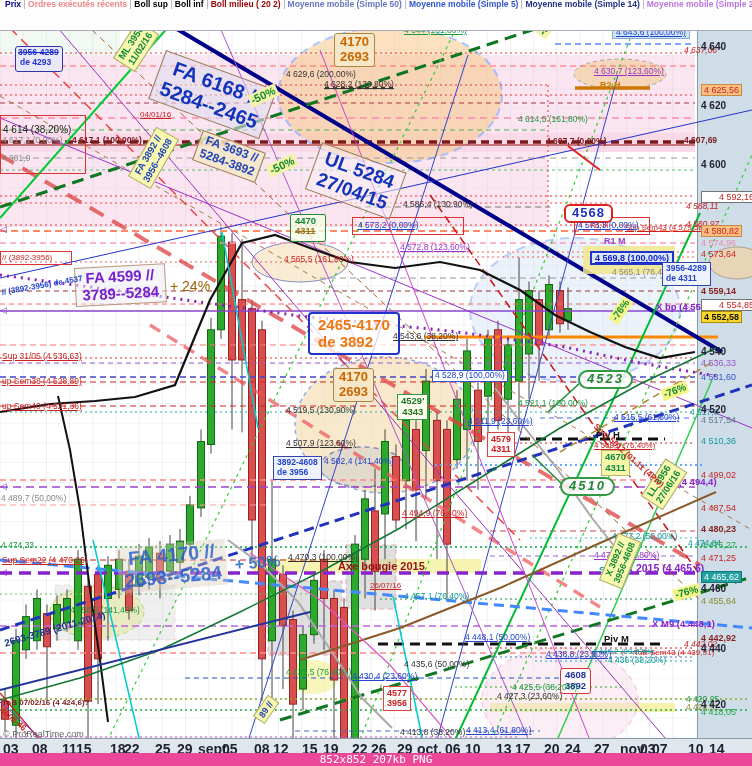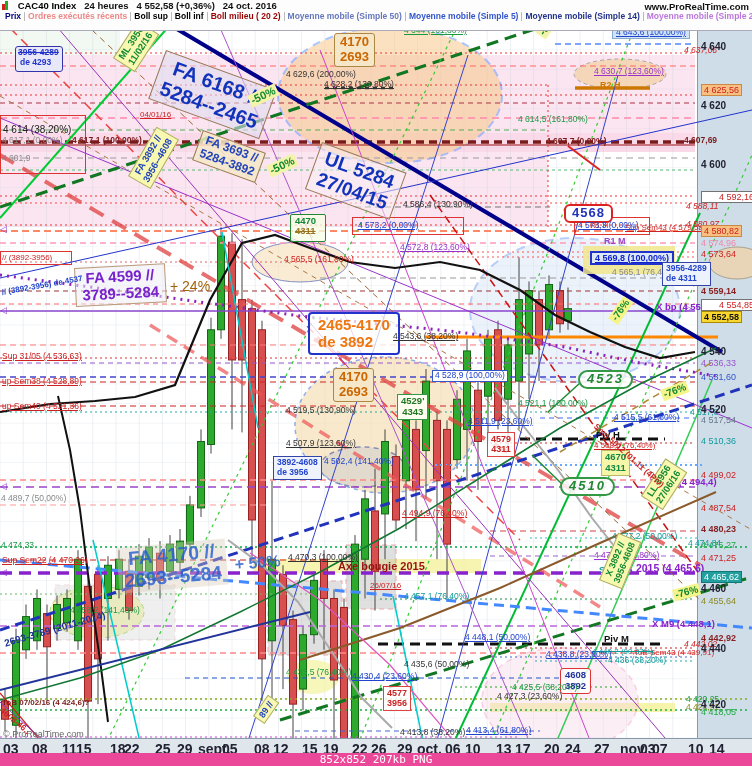"CAC40 Index 24 heures 4" div { html: <div> <span><i></i><i></i></span> <span>CAC40 Index</span>&nbsp;&nbsp; <span>24 heures</span>&nbsp;&nbsp; <span>4 552,58 (+0,36%)</span>&nbsp;&nbsp; <span>24 oct. 2016</span> <span>www.ProRealTime.com</span> </div> -> none }
